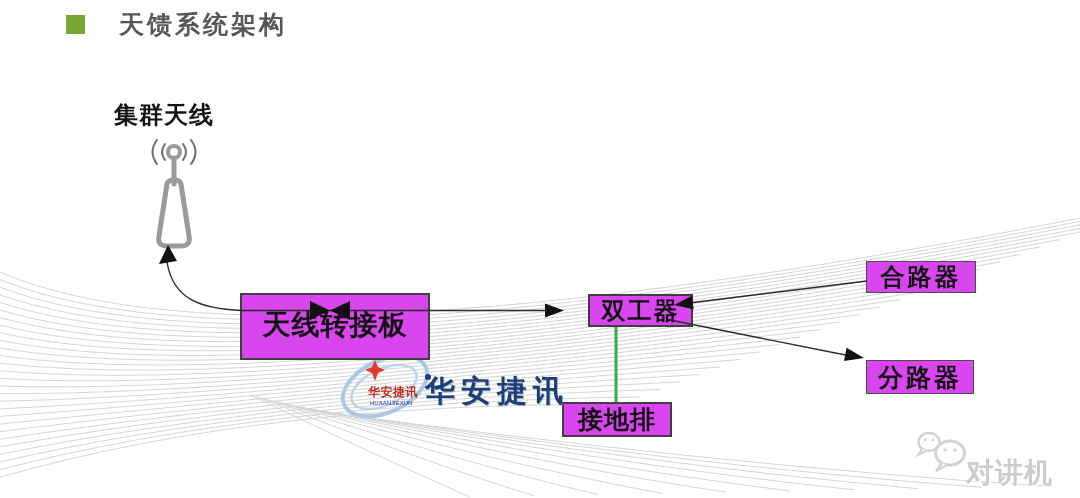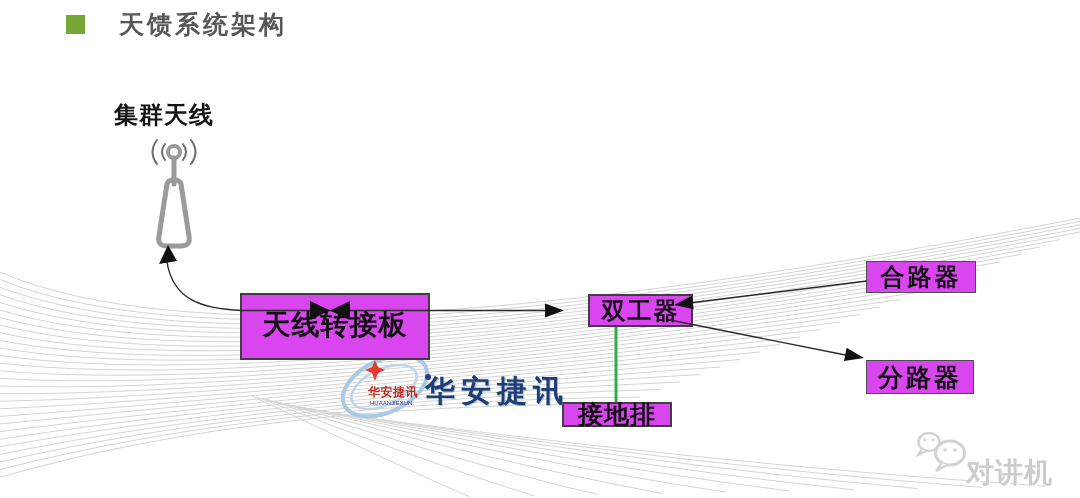"接地排" .node-ground { height: 25px -> 35px }
